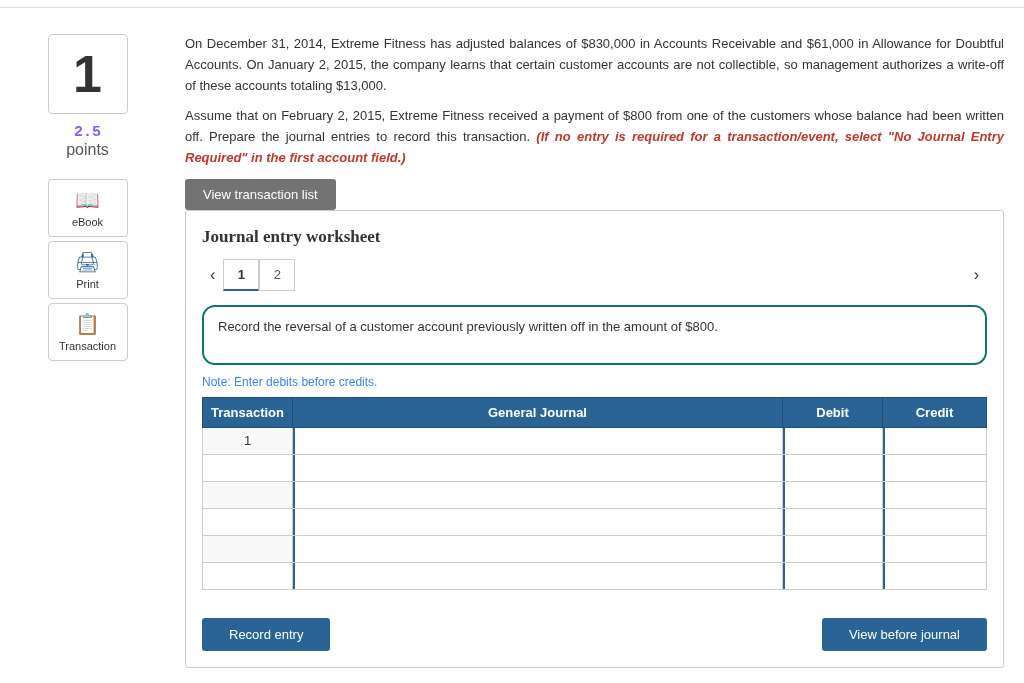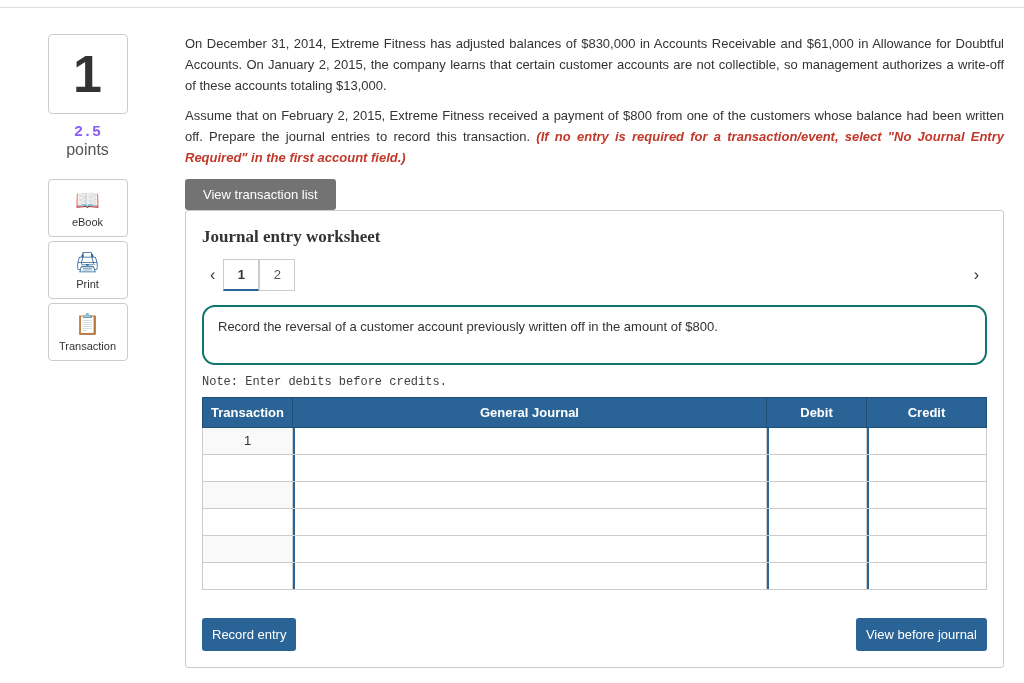"Note: Enter debits before credits." .note-text { color: #404040 -> #3b82f6; font-family: Liberation Mono, monospace -> none }
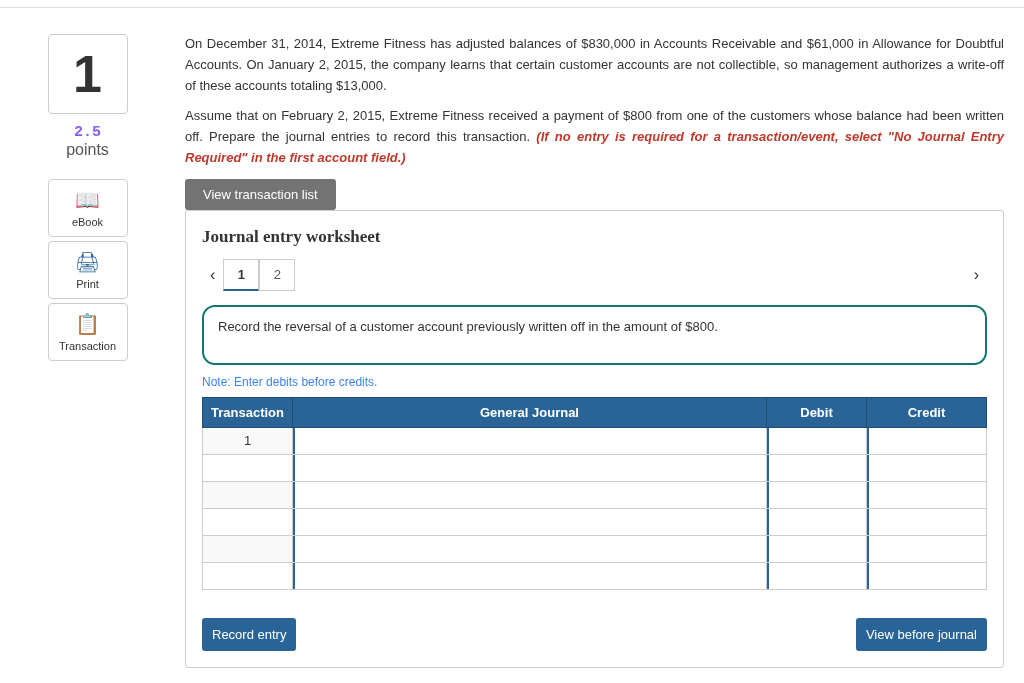"Credit" th { width: 120px -> 104px }
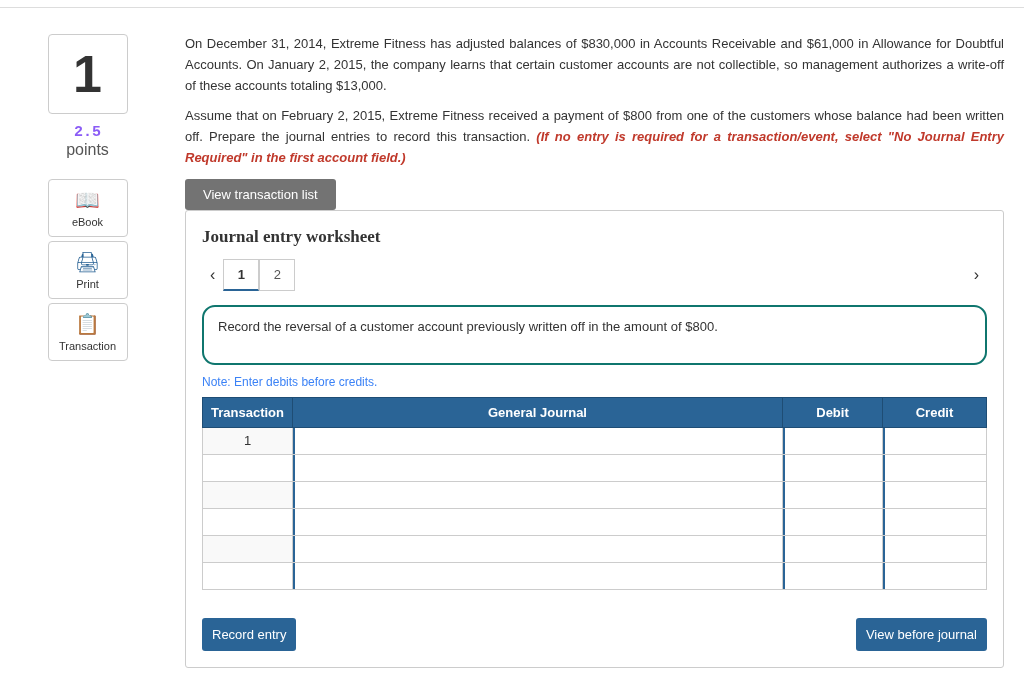"Record entry" .action-btn { padding: 9px 10px -> 9px 27px }
